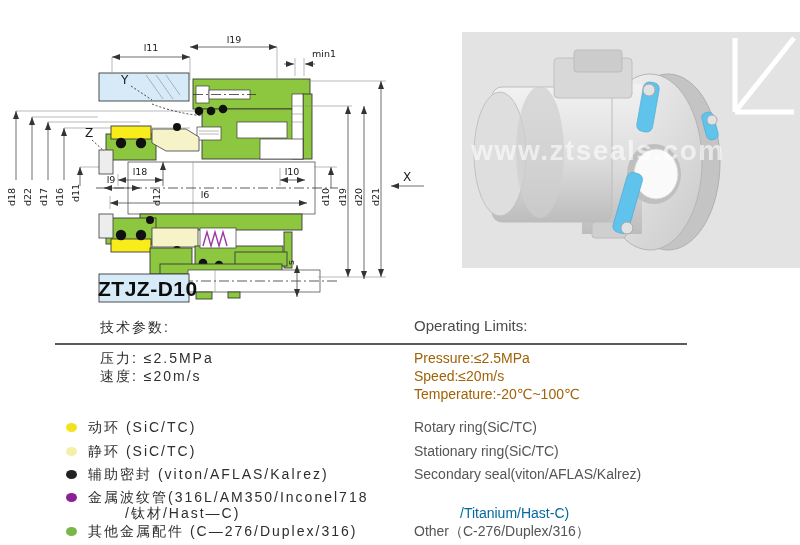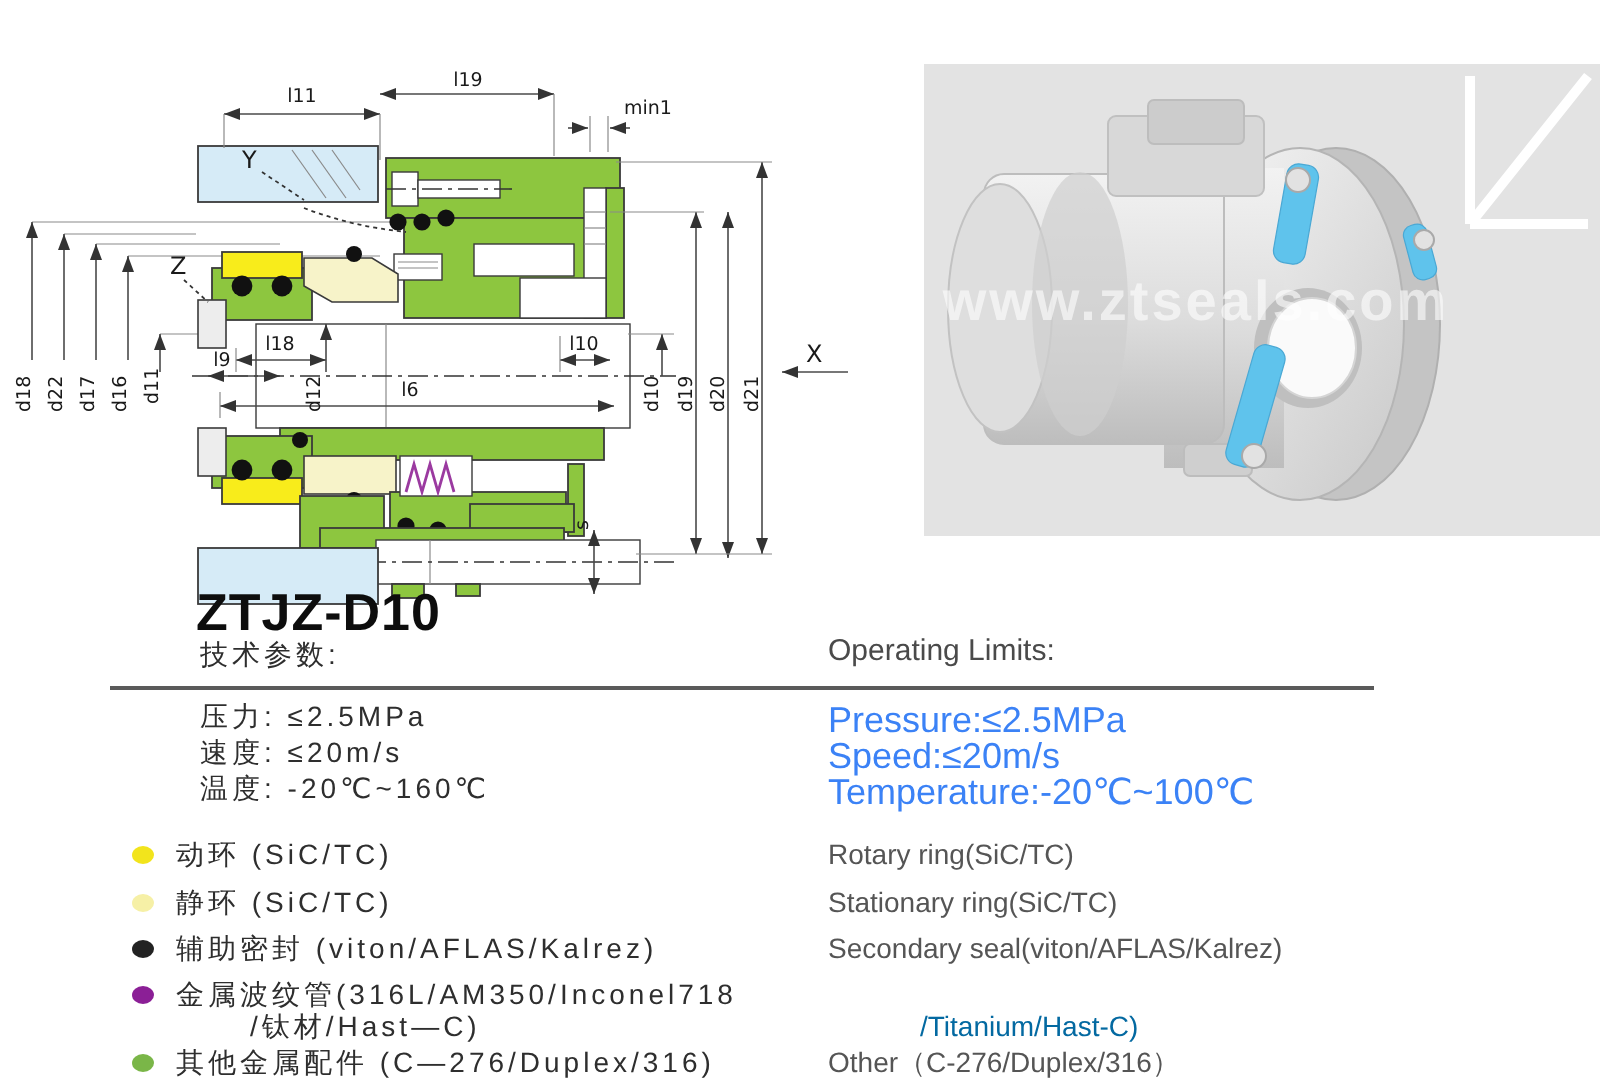"ZTJZ-D10" .title { font-size: 26px -> 21px; top: 291px -> 277px }
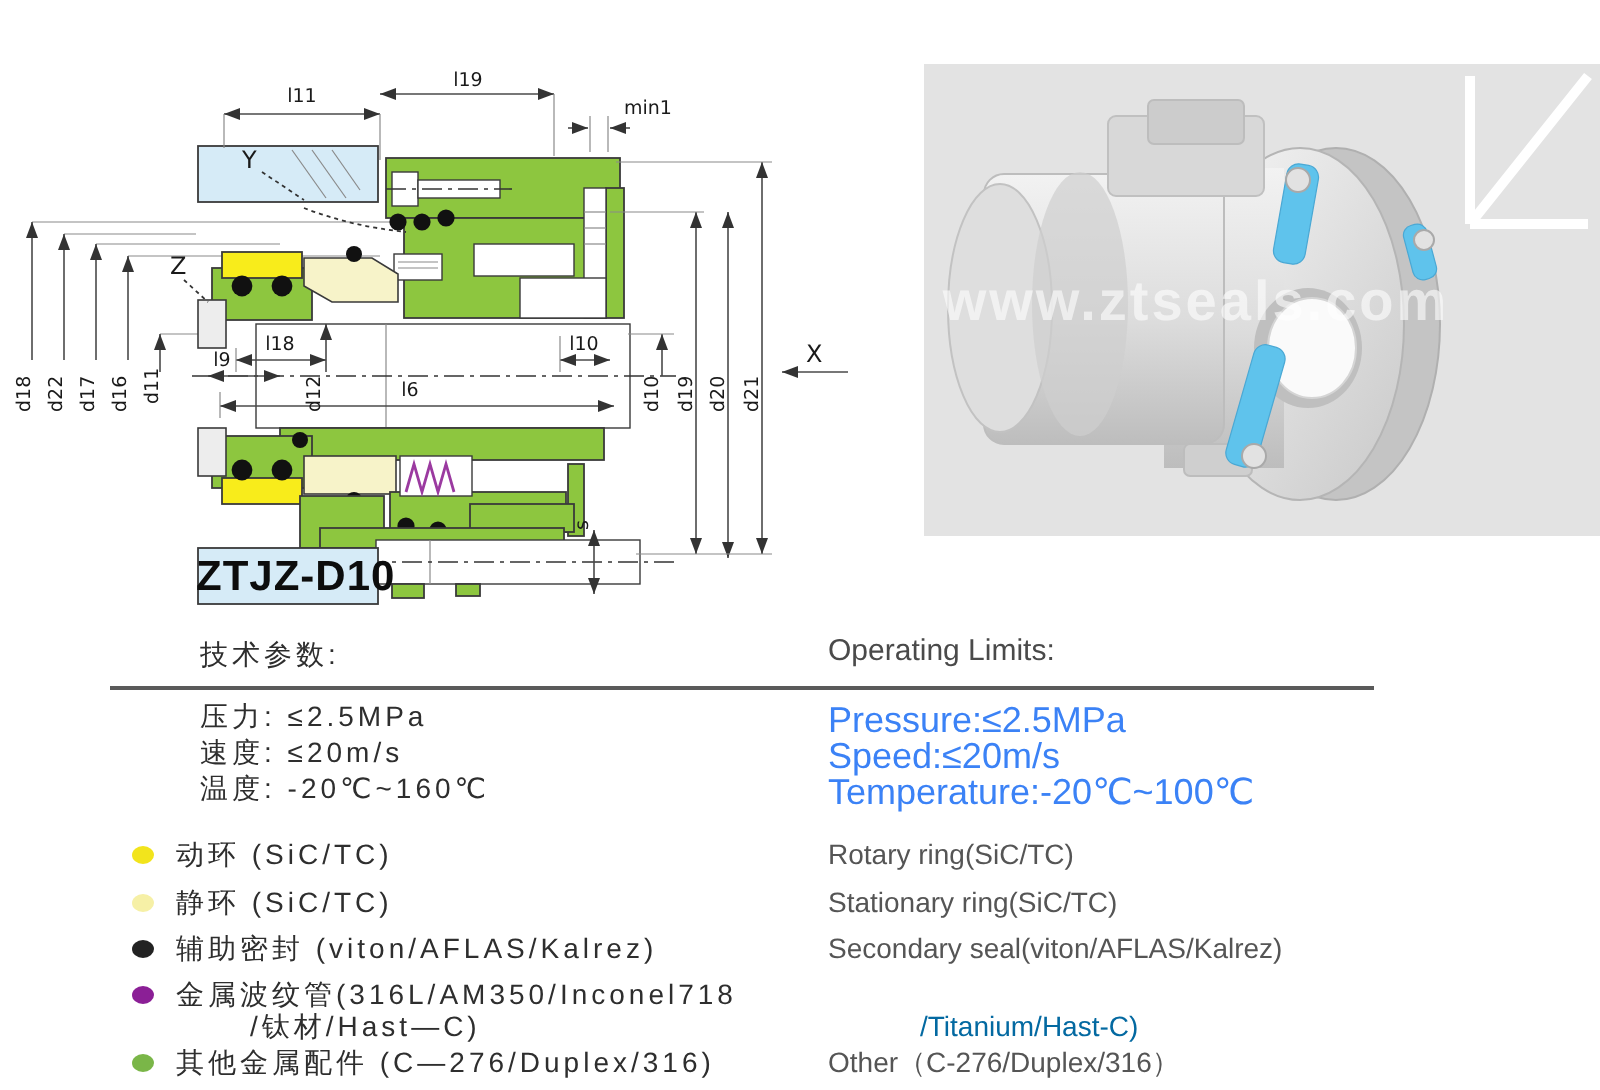"Pressure:≤2.5MPa" .prow .en { color: #3b82f6 -> #a16207; font-size: 18px -> 14px }
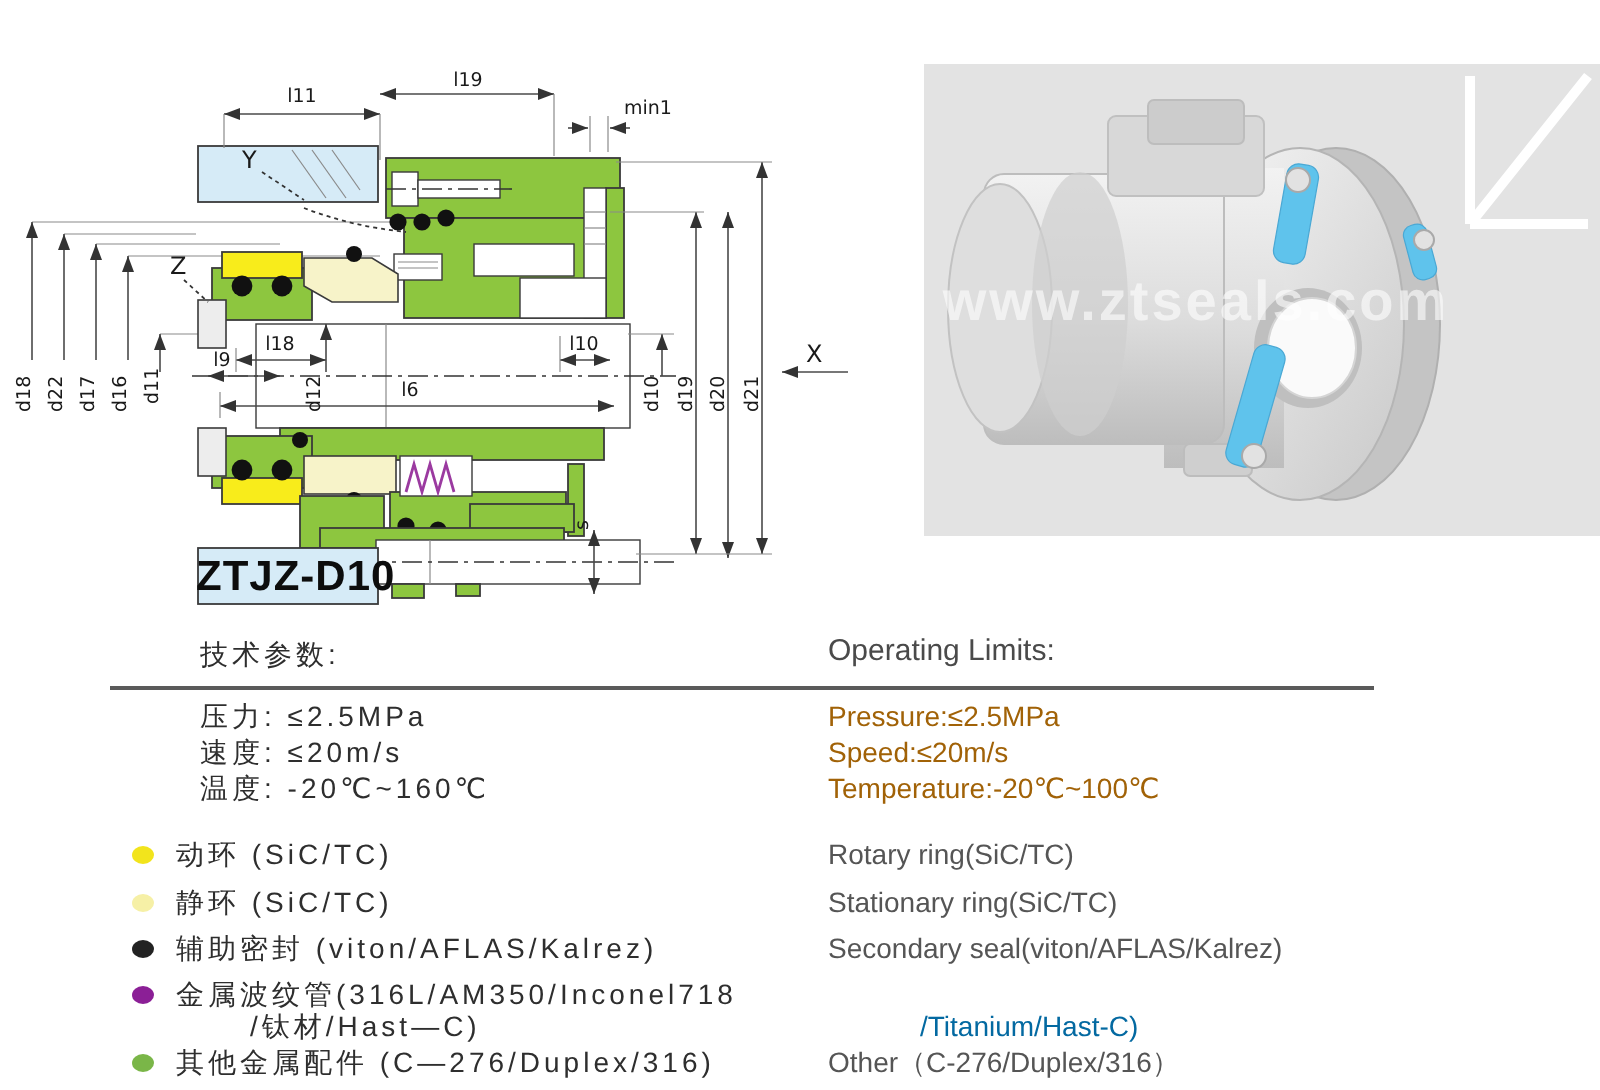"温度: -20℃~160℃" span.zh { html: <span>温度: -20℃~160℃</span> -> none }
